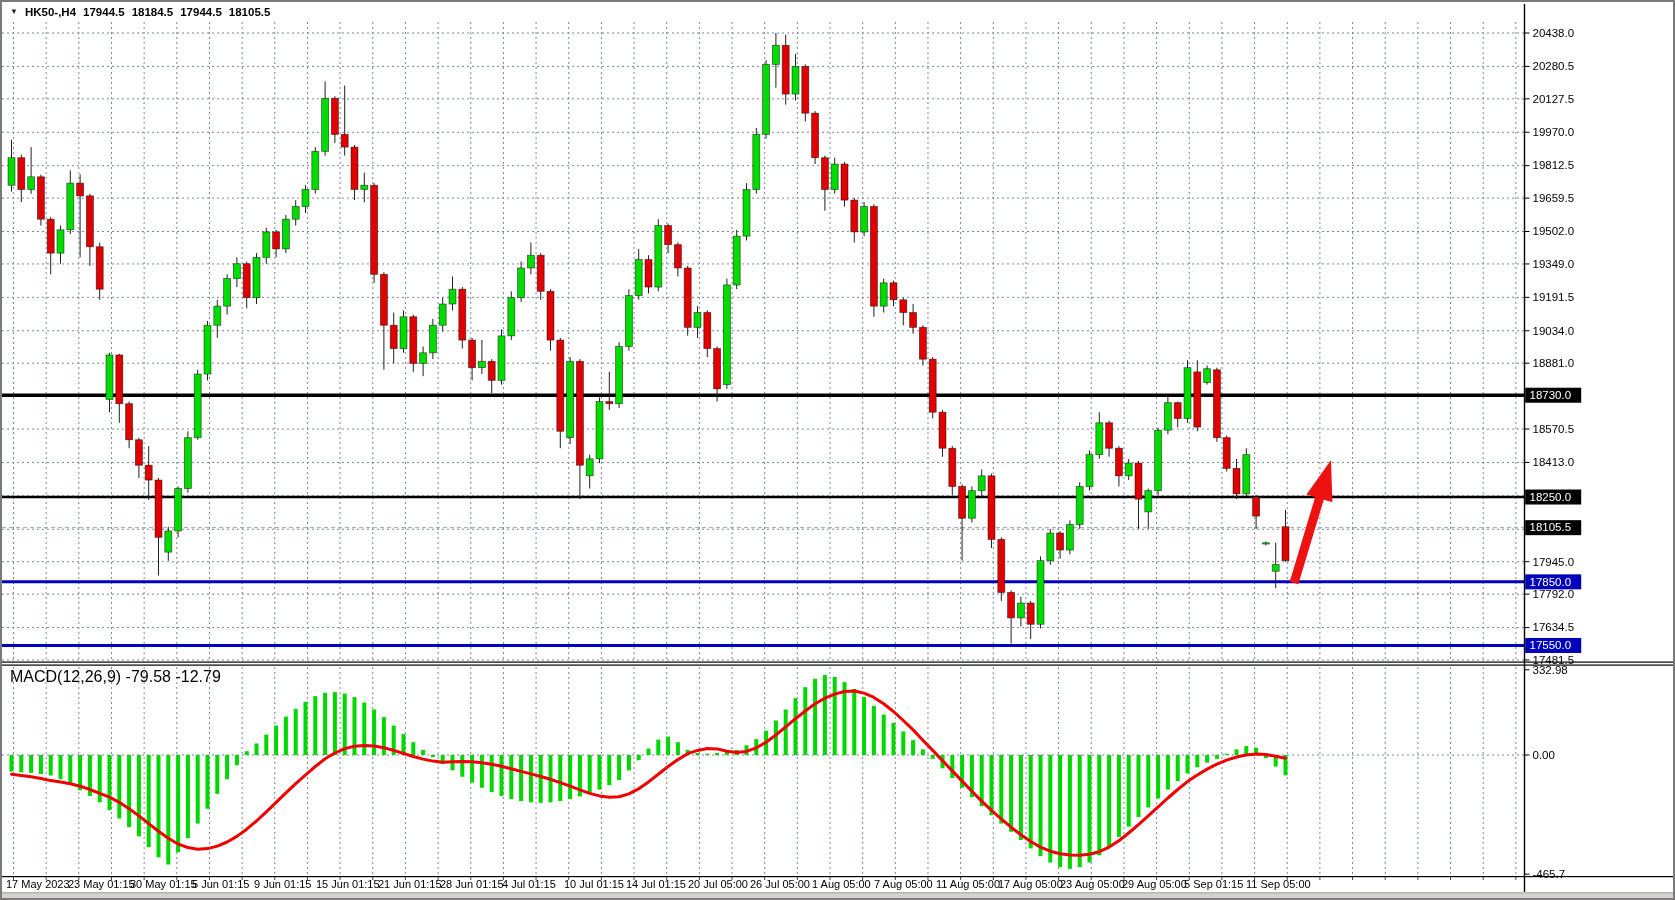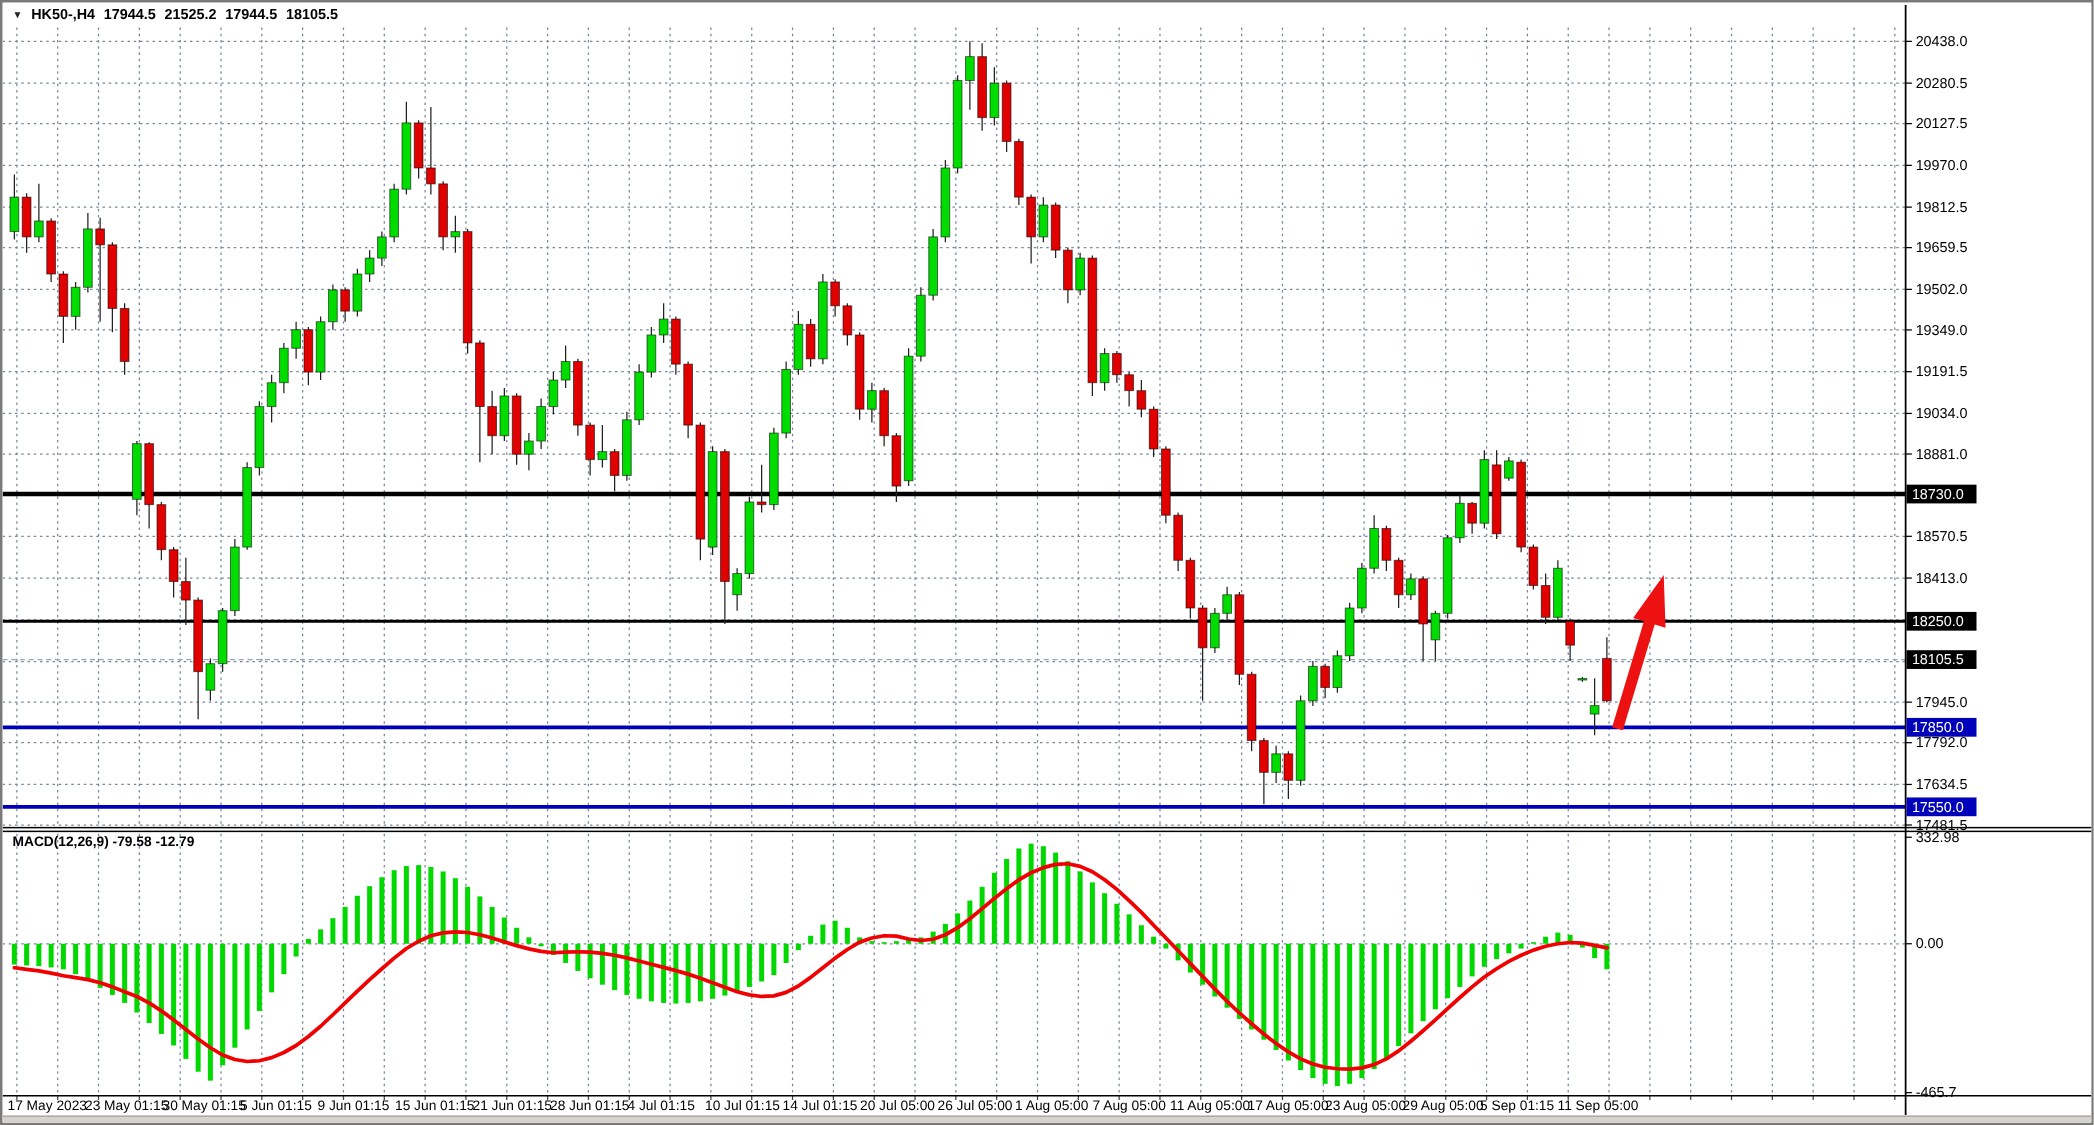"21525.2" span { text: 21525.2 -> 18184.5 }
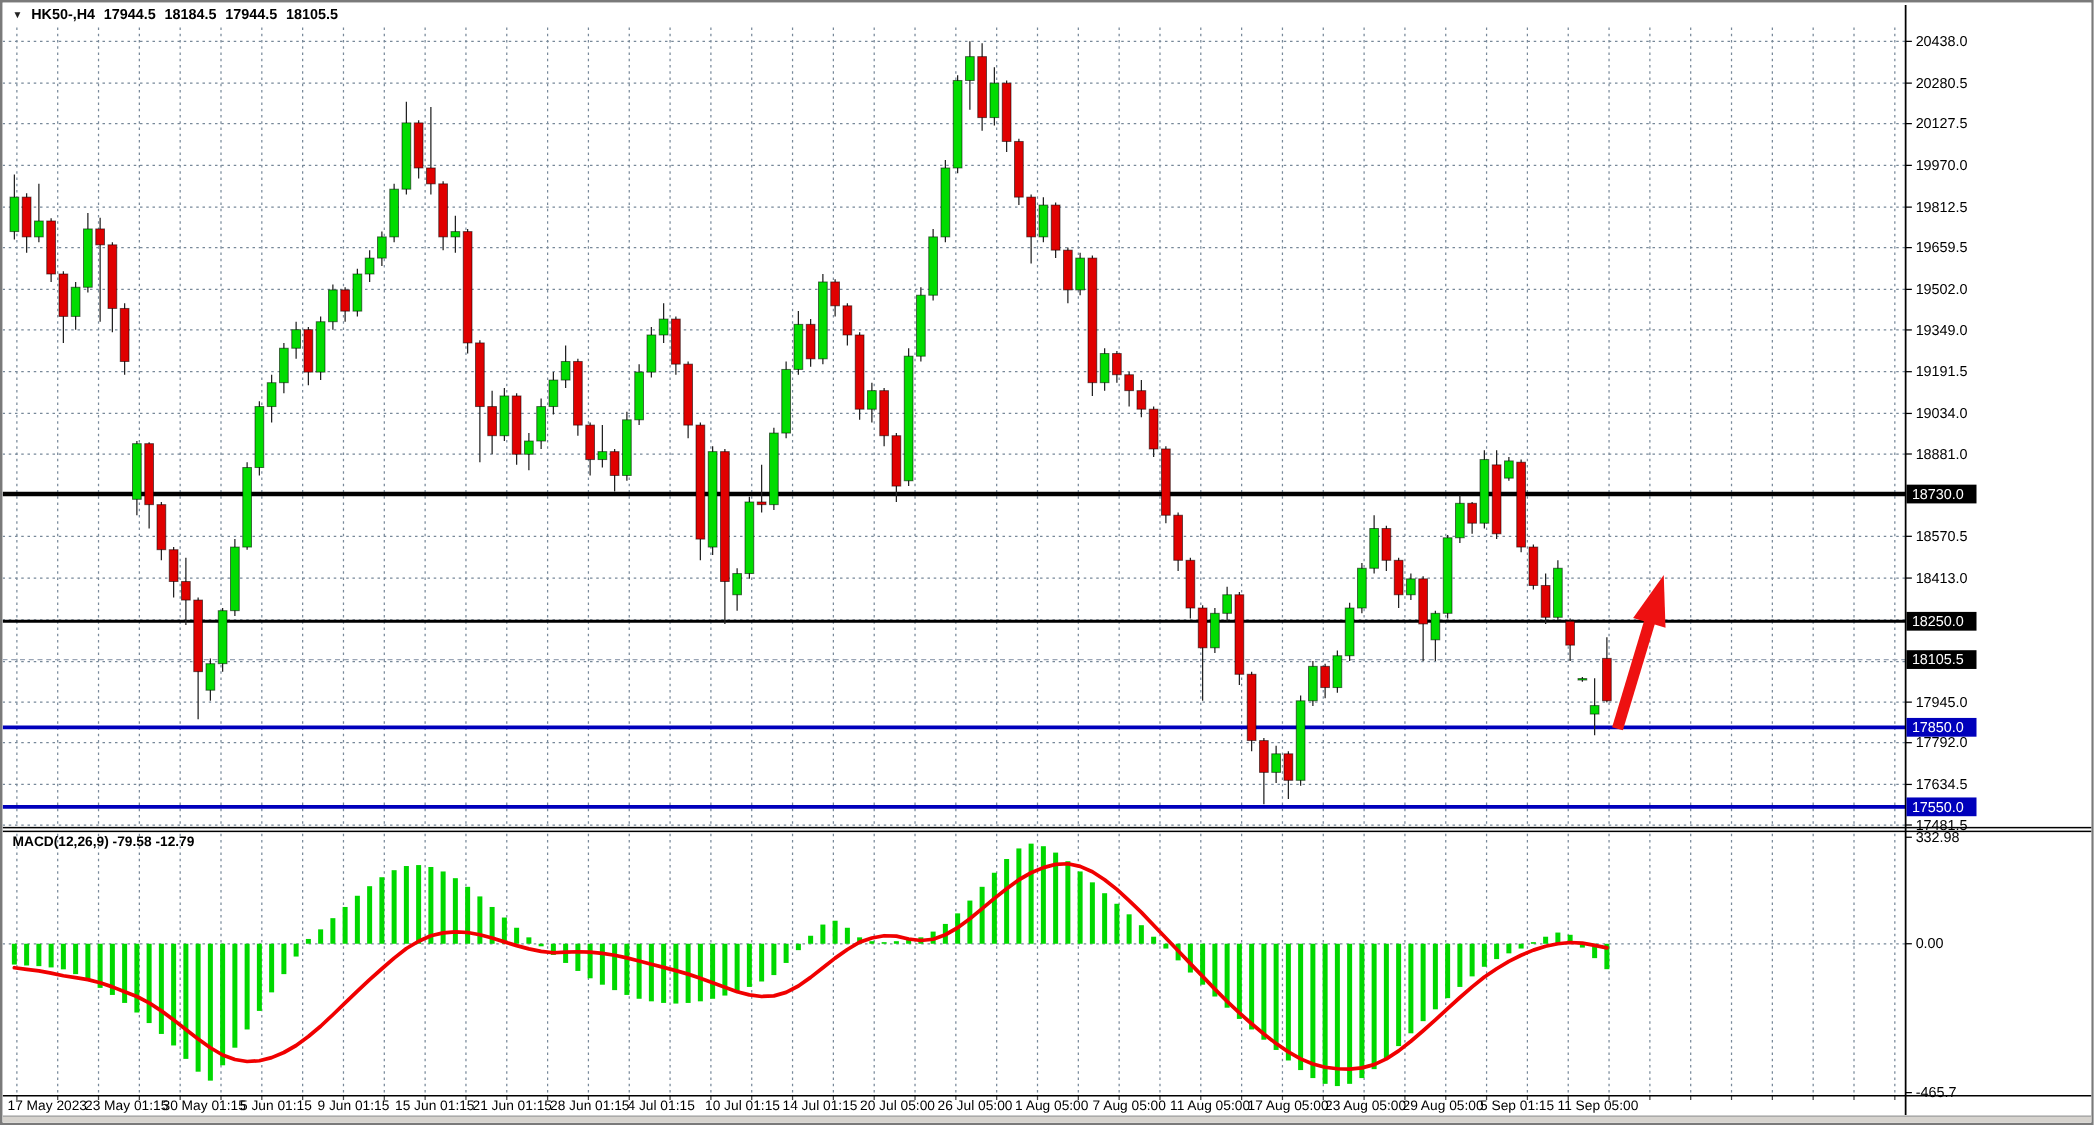"MACD(12,26,9) -79.58 -12.79" #macd-label { font-size: 11px -> 16px; font-weight: 700 -> 400 }
